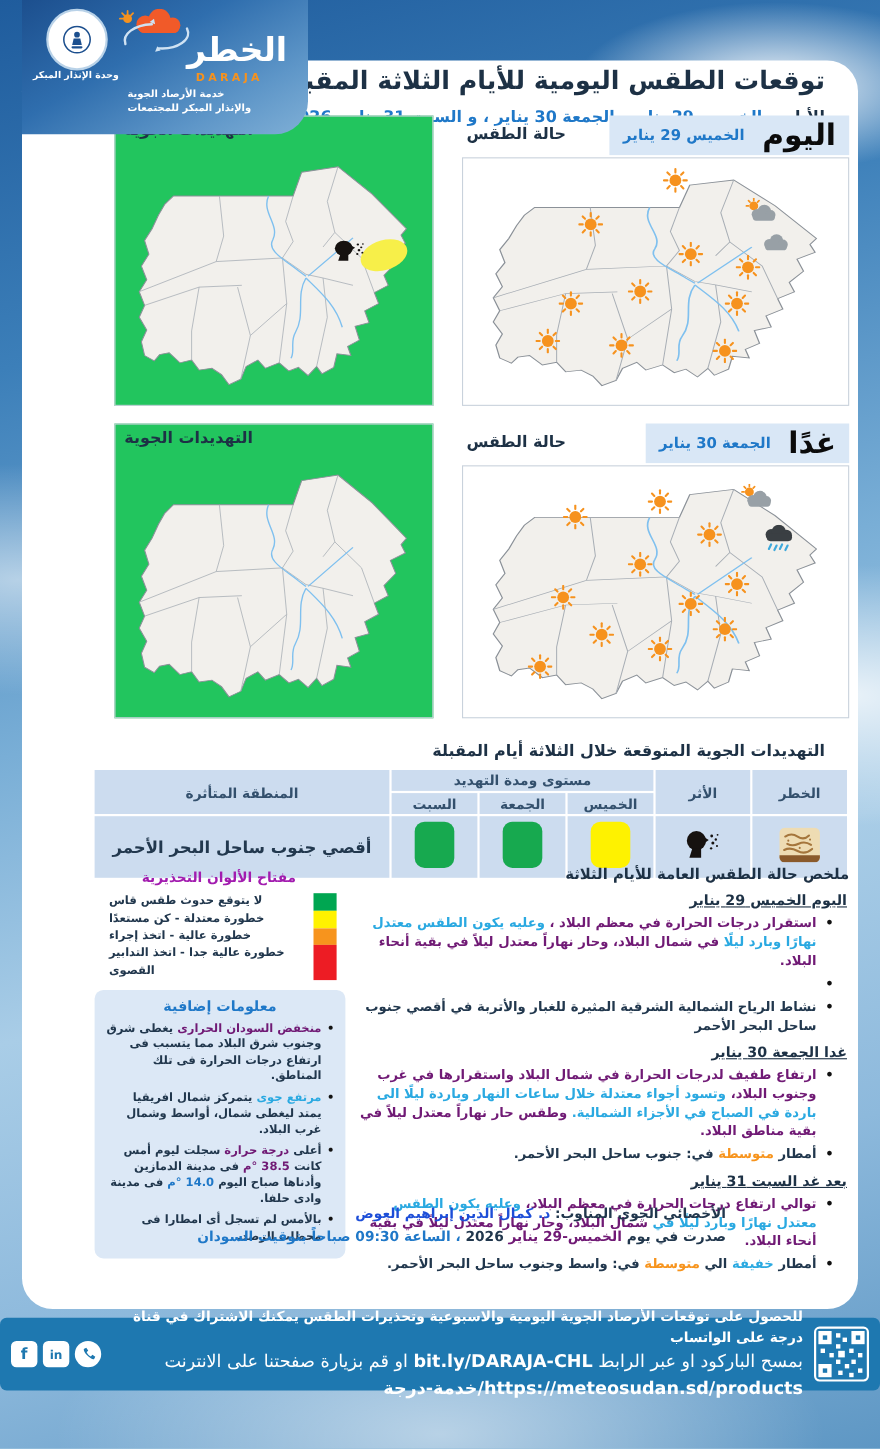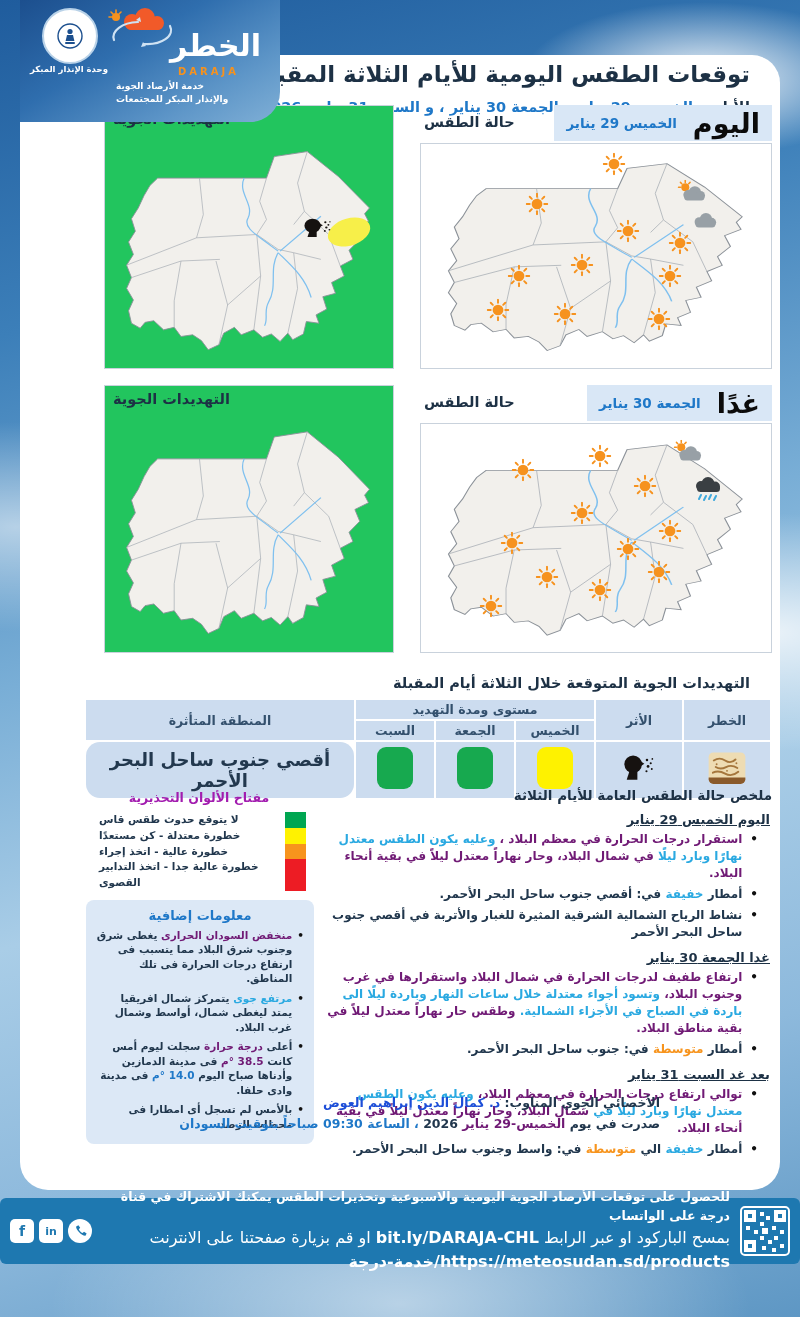"أقصي جنوب ساحل البحر الأحمر" .area-cell { border-radius: 14px -> none; font-size: 18px -> 15px }
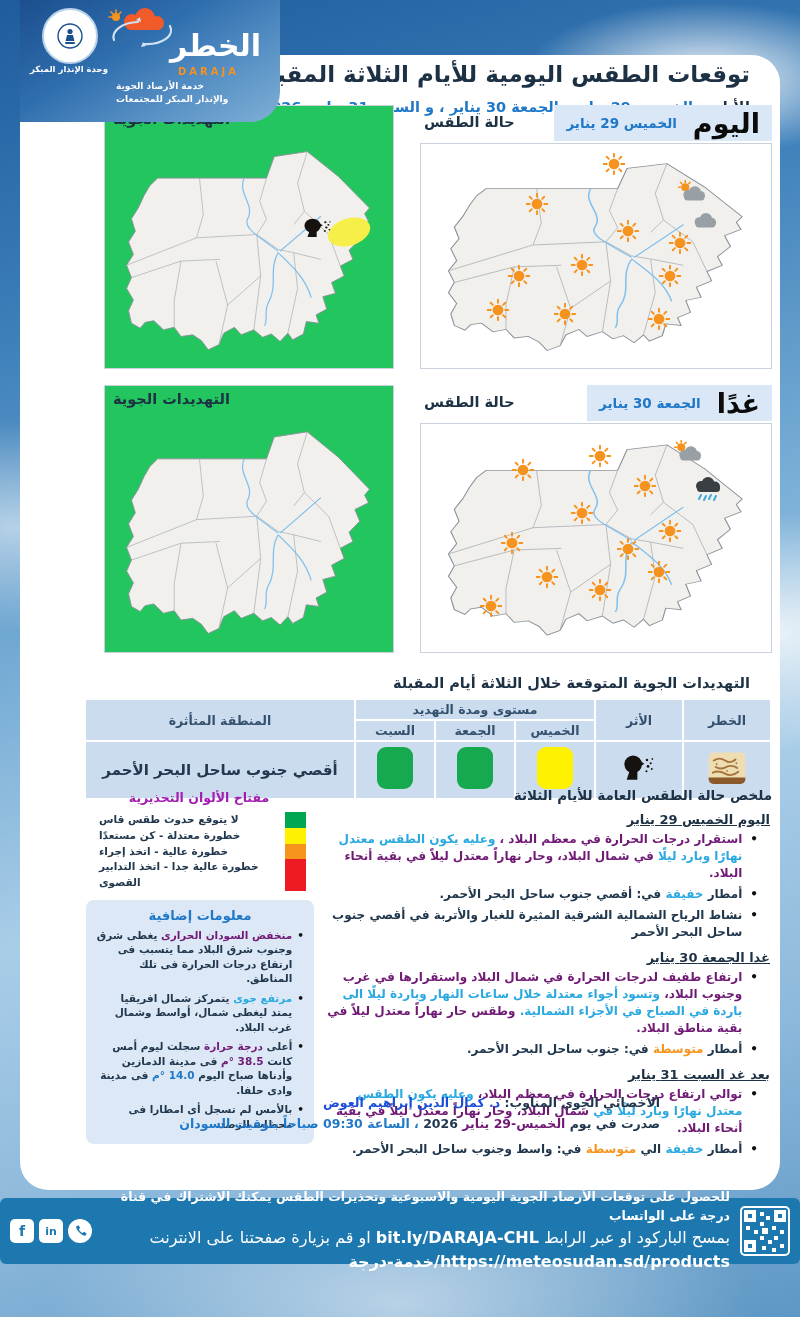"أمطار خفيفة في: أقصي جنوب" div { html: <div><span>أمطار </span><span>خفيفة</span><span> في: أقصي جنوب ساحل البحر الأحمر.</span></div> -> none }
